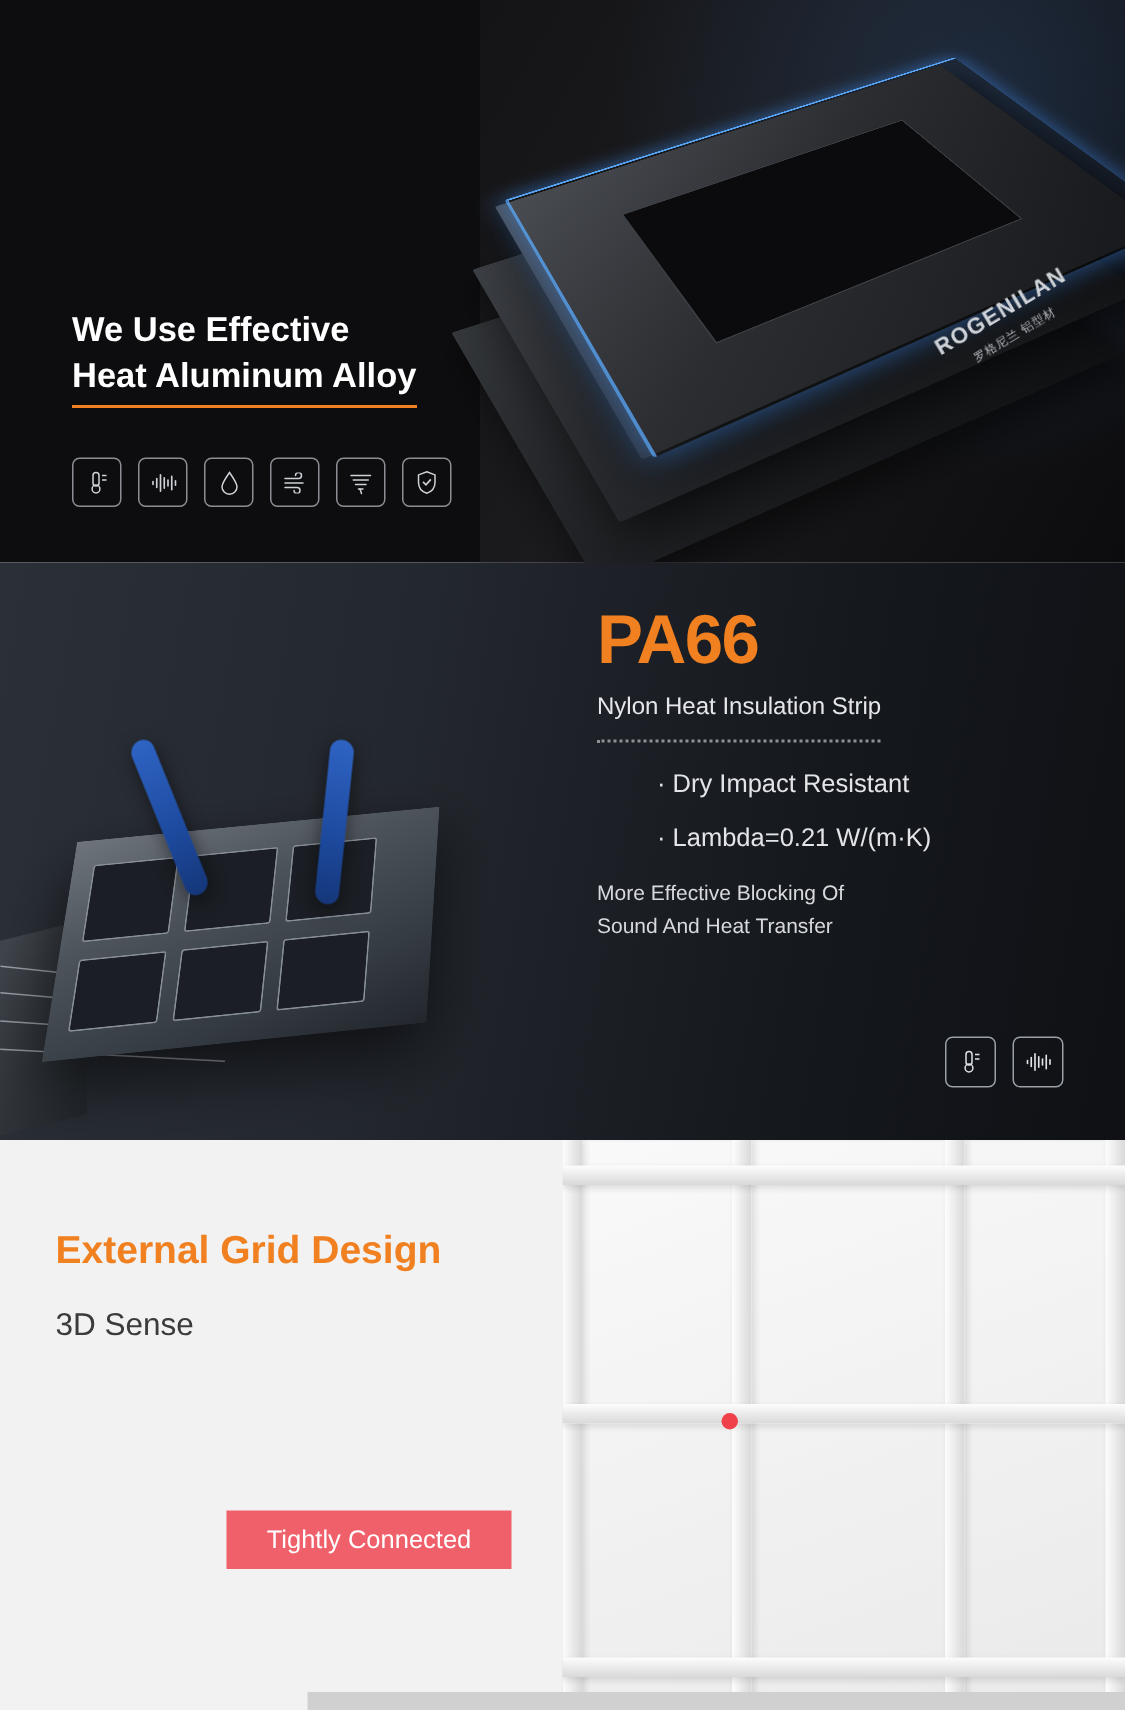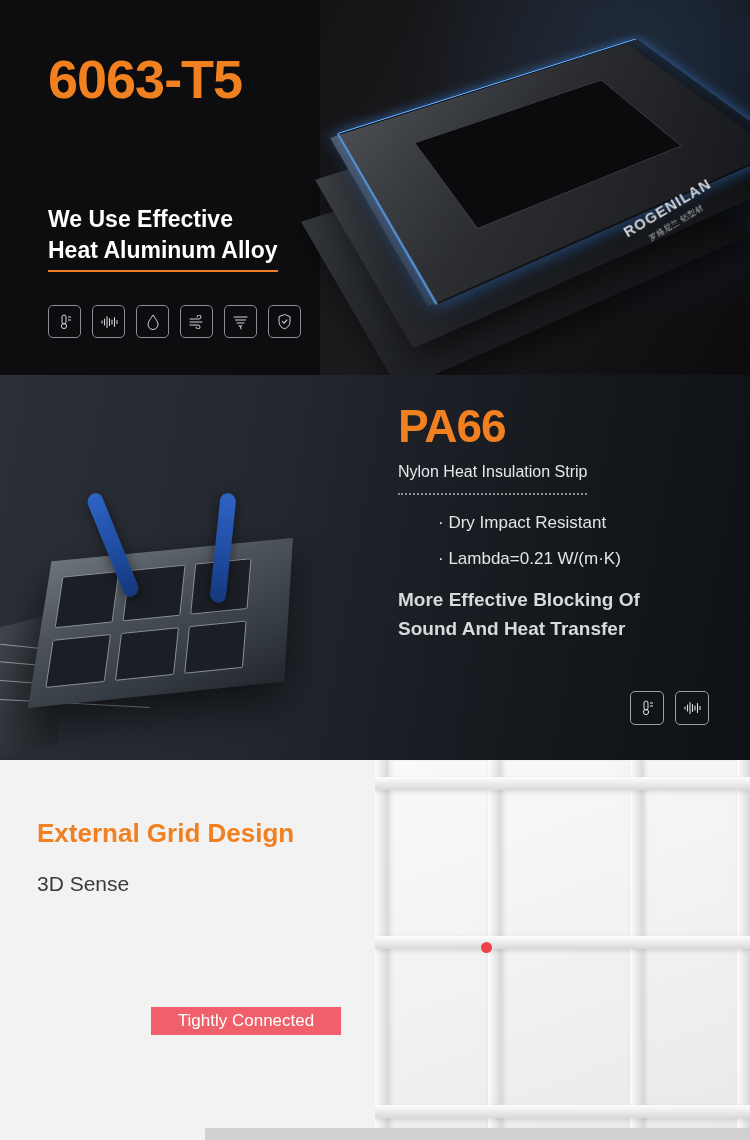"6063-T5" div.p1-title { html: <div>6063-T5</div> -> none }
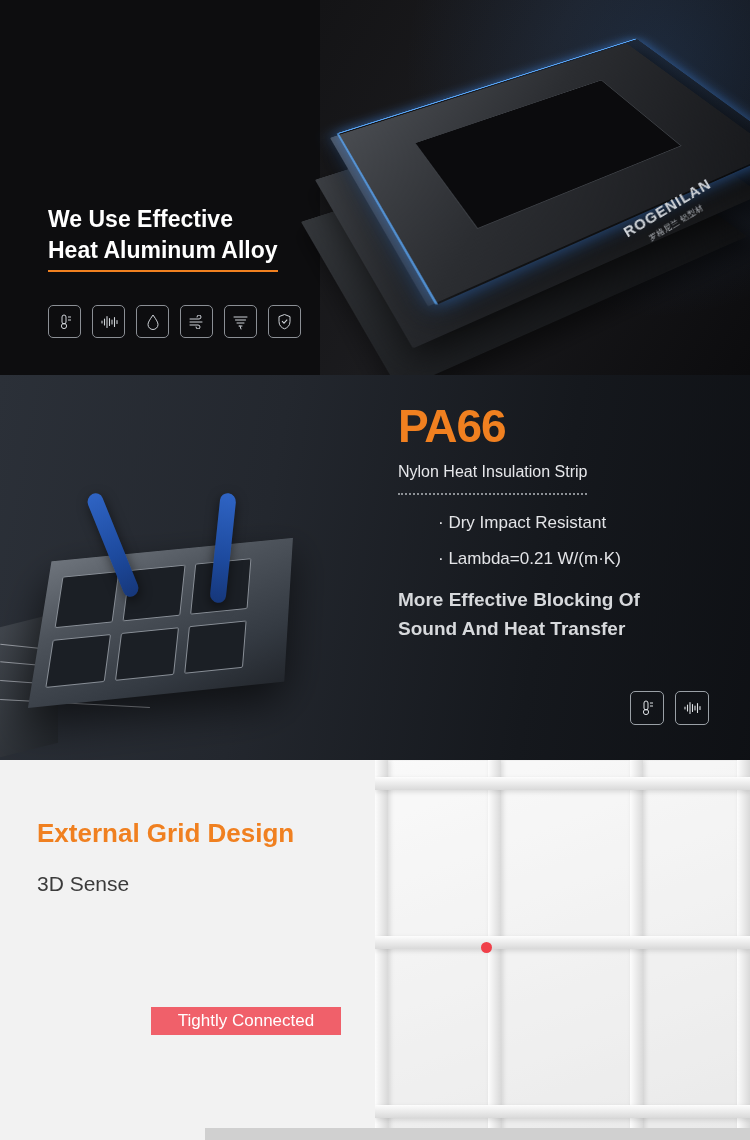"More Effective Blocking Of" .p2-para { font-size: 19px -> 14px; font-weight: 700 -> 400 }
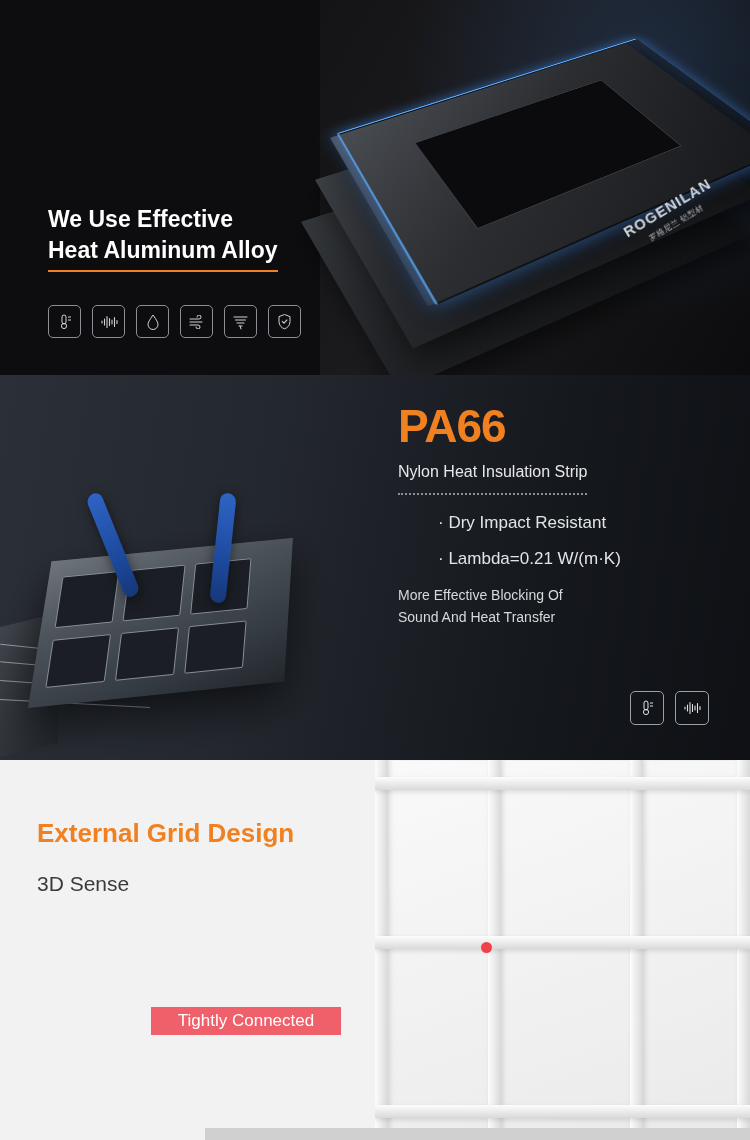"Tightly Connected" .tag { height: 28px -> 39px }
